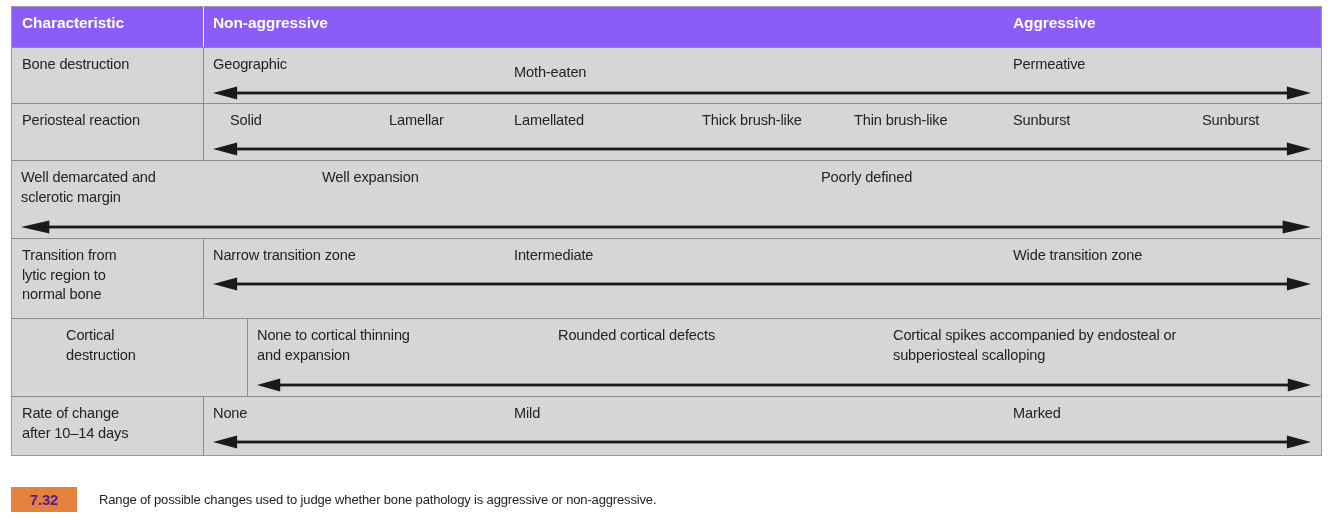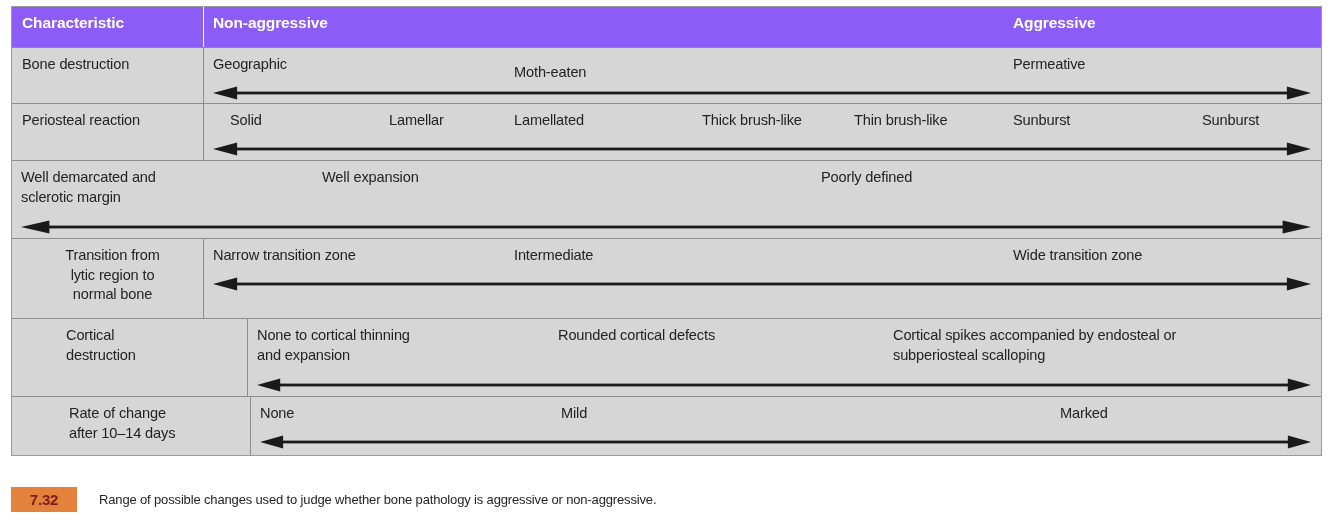"Transition from" div.char-text { text-align: center -> none }
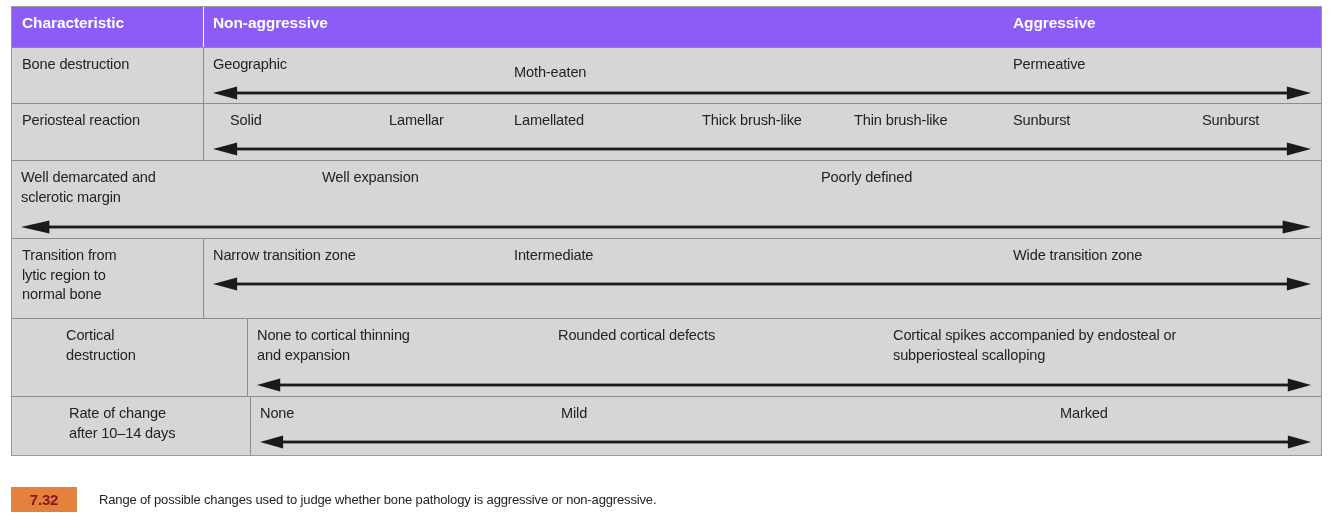"Rate of change" .row:last-child { padding-left: 47px -> none }
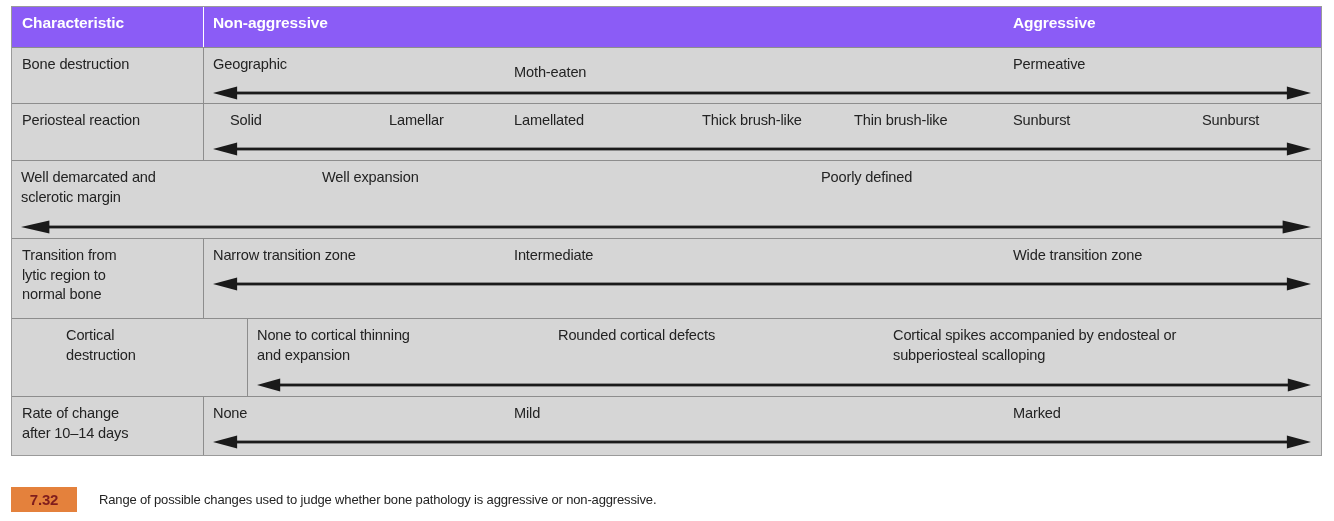"7.32" .caption-num { color: #7f1d1d -> #4c1d95 }
